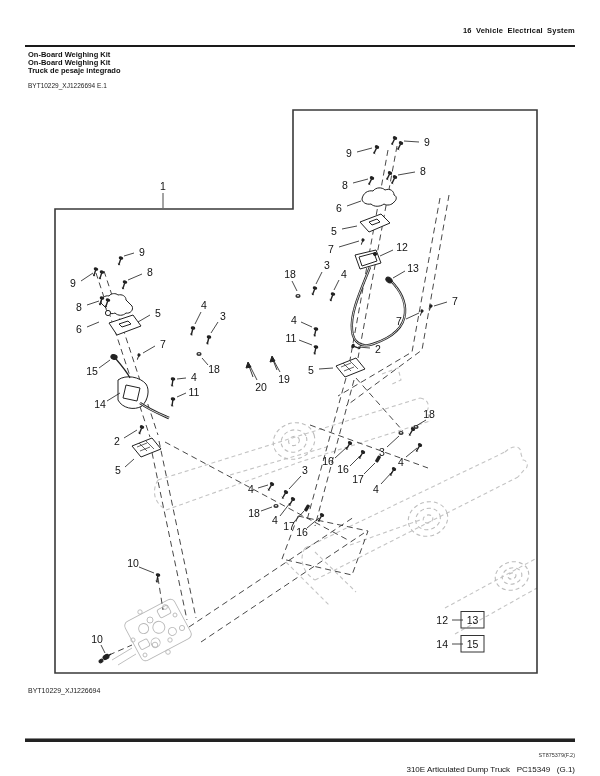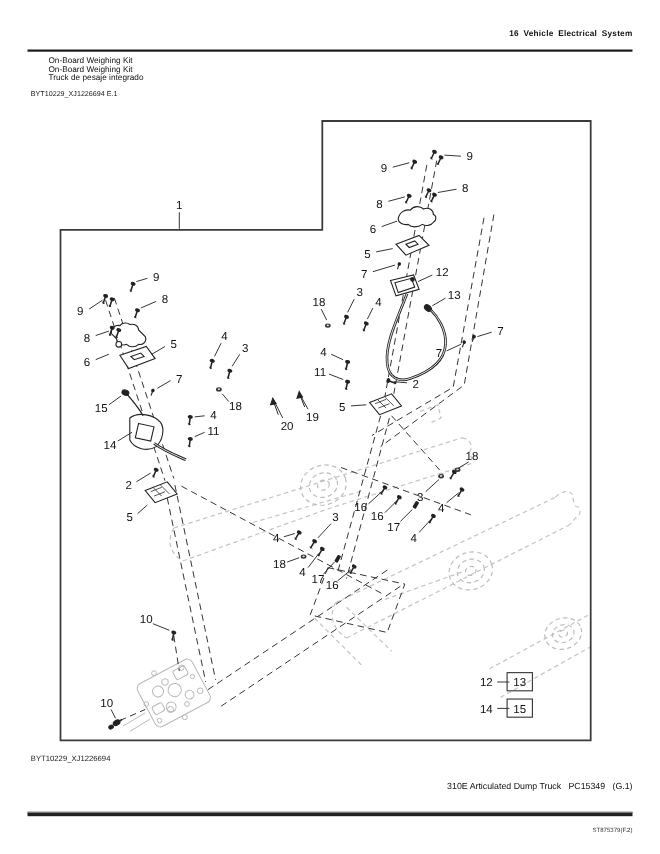"On-Board Weighing Kit" .title-block { font-weight: normal -> bold; left: 44px -> 28px }
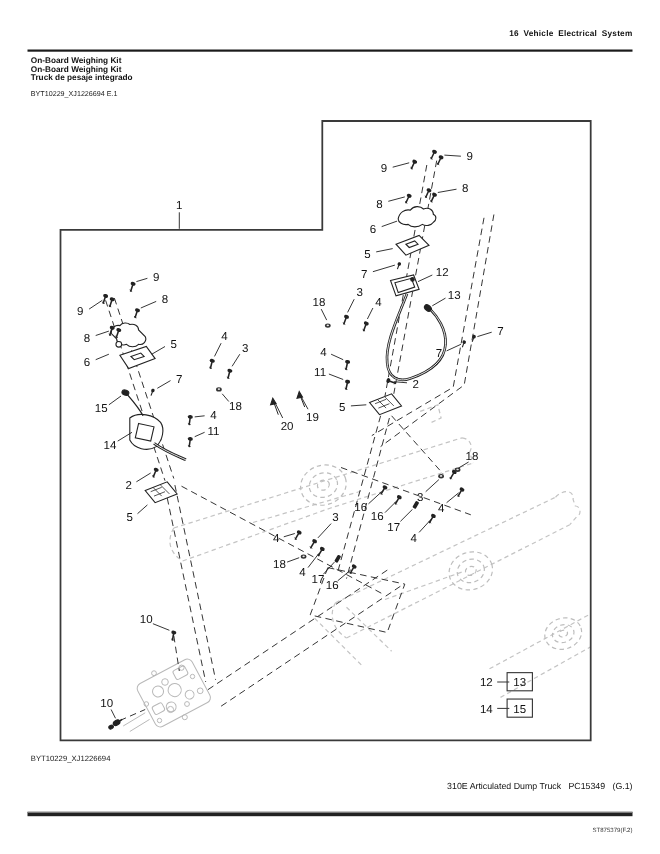"310E Articulated Dump Truck PC15349" .ftr-right { top: 710px -> 765px }
